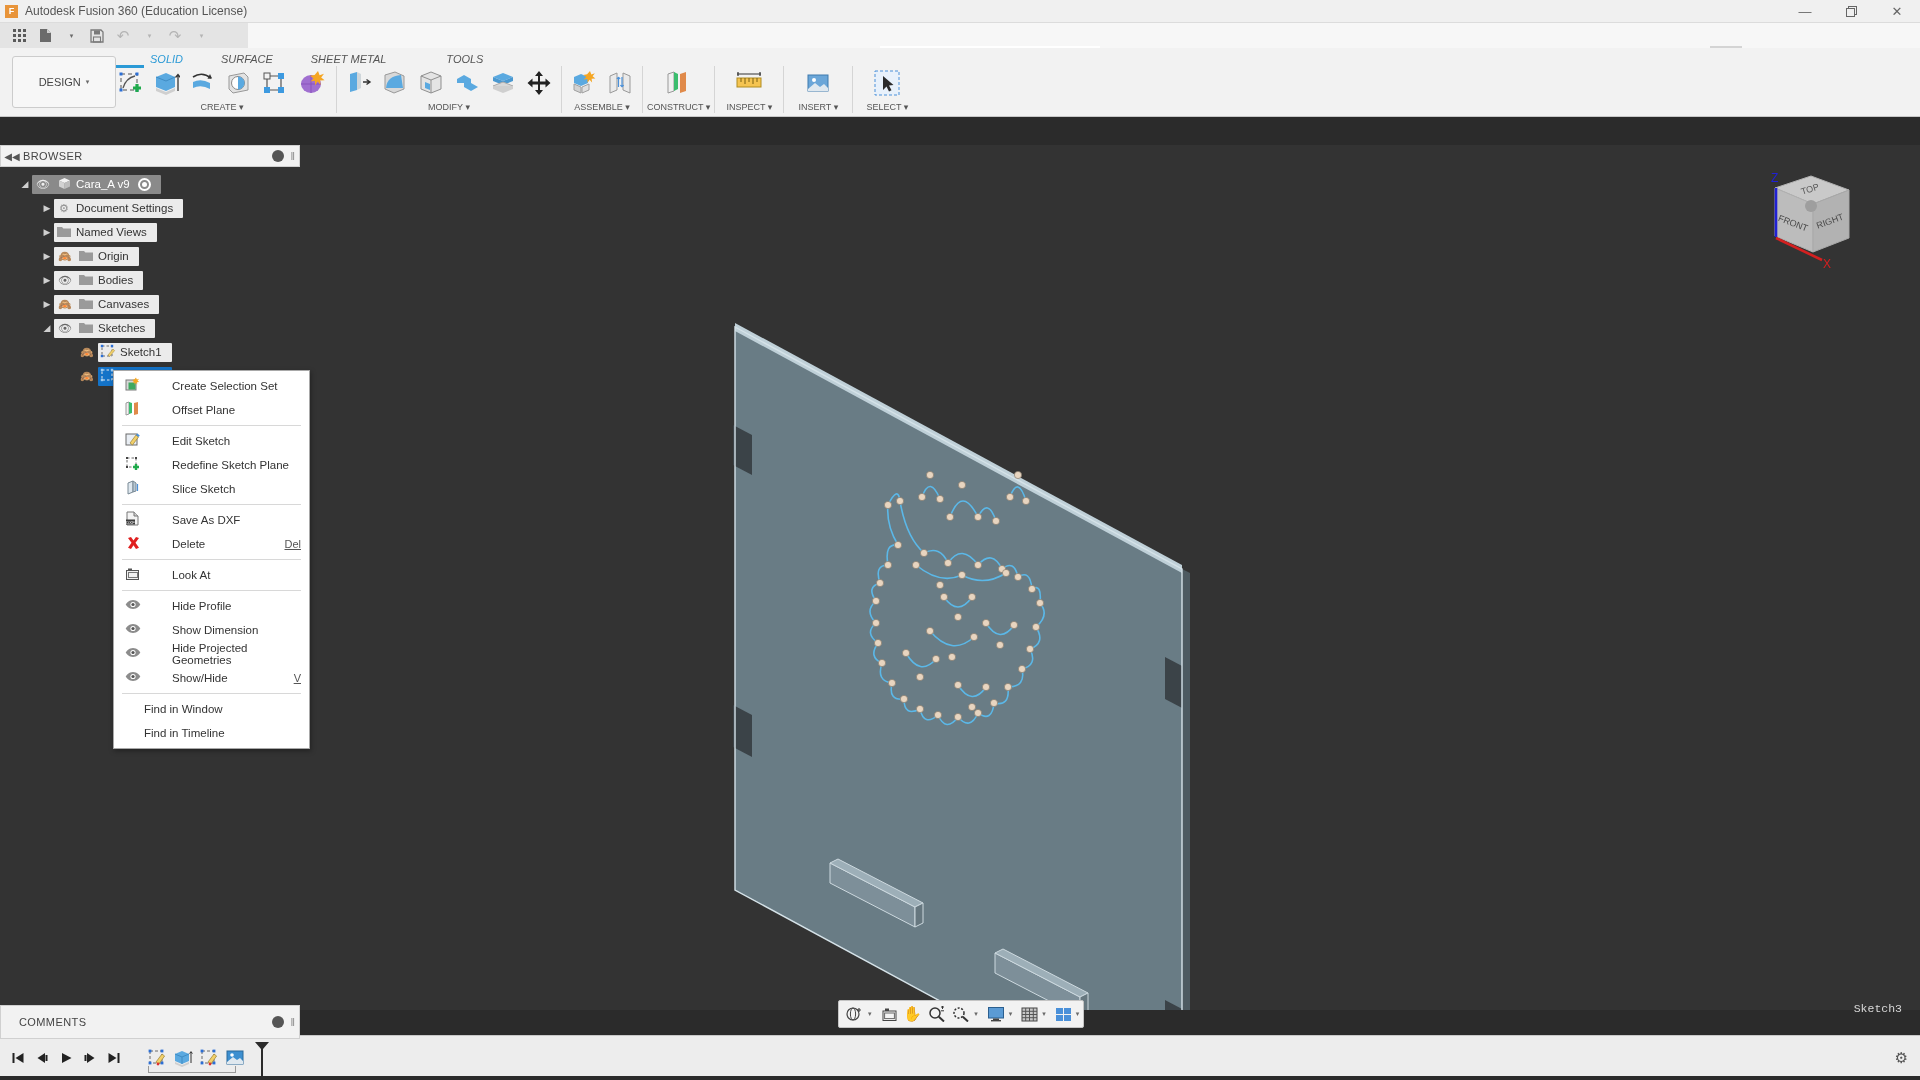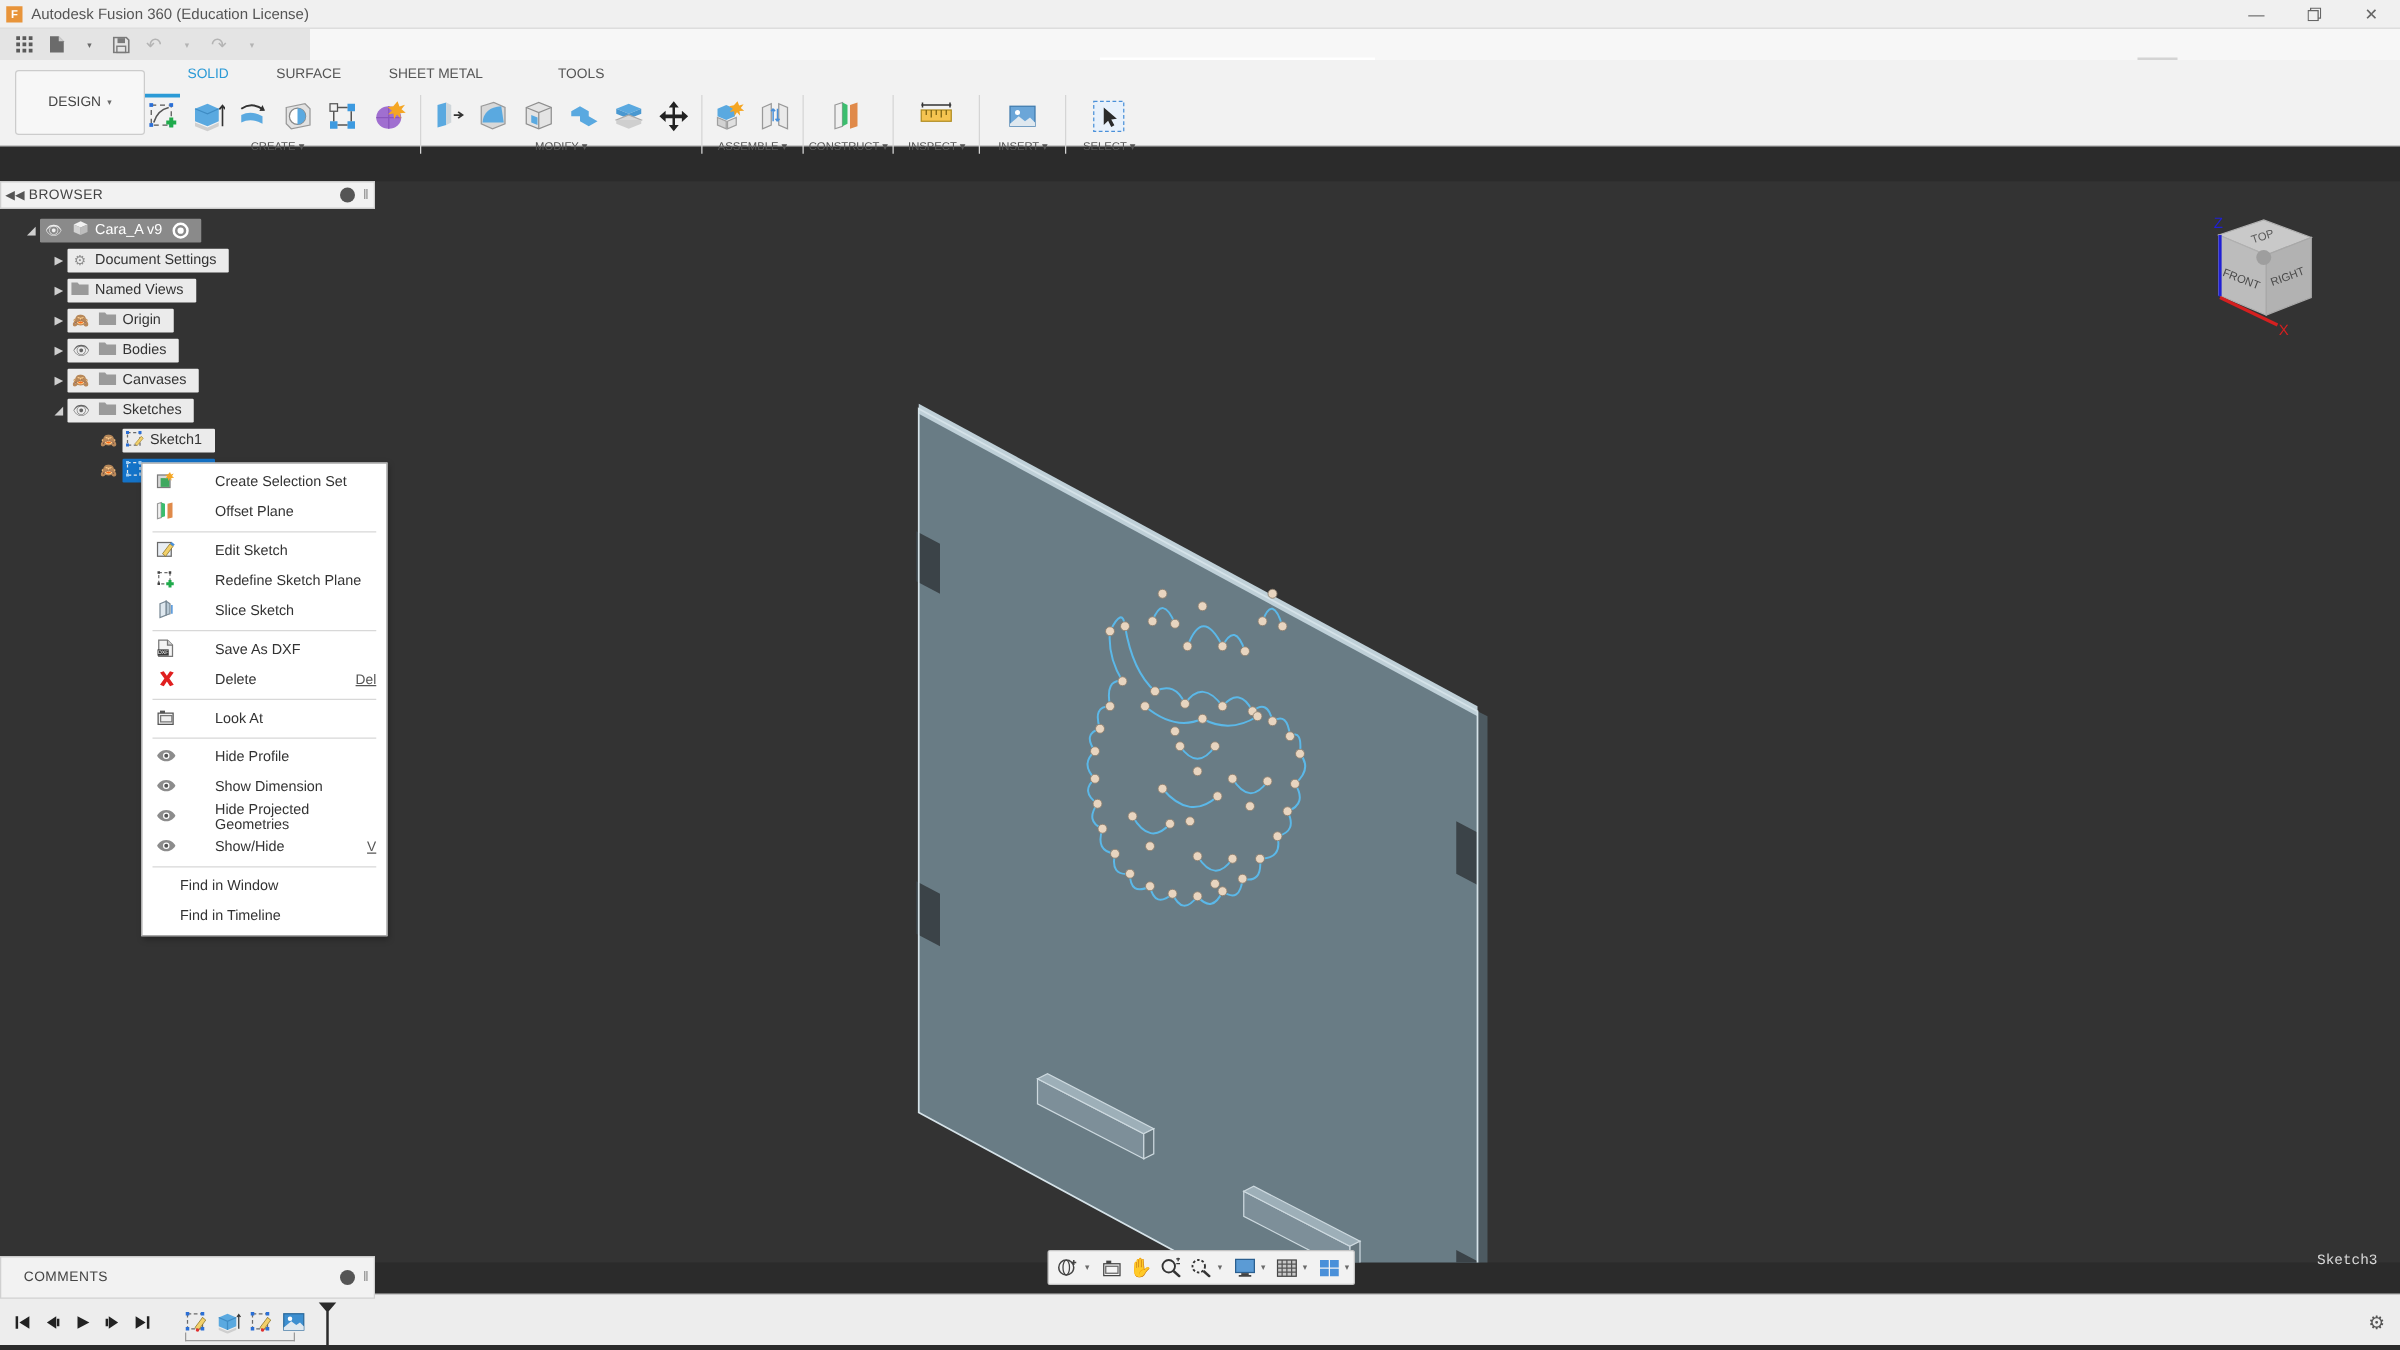"SOLID" .tabs-row { font-style: none -> italic }
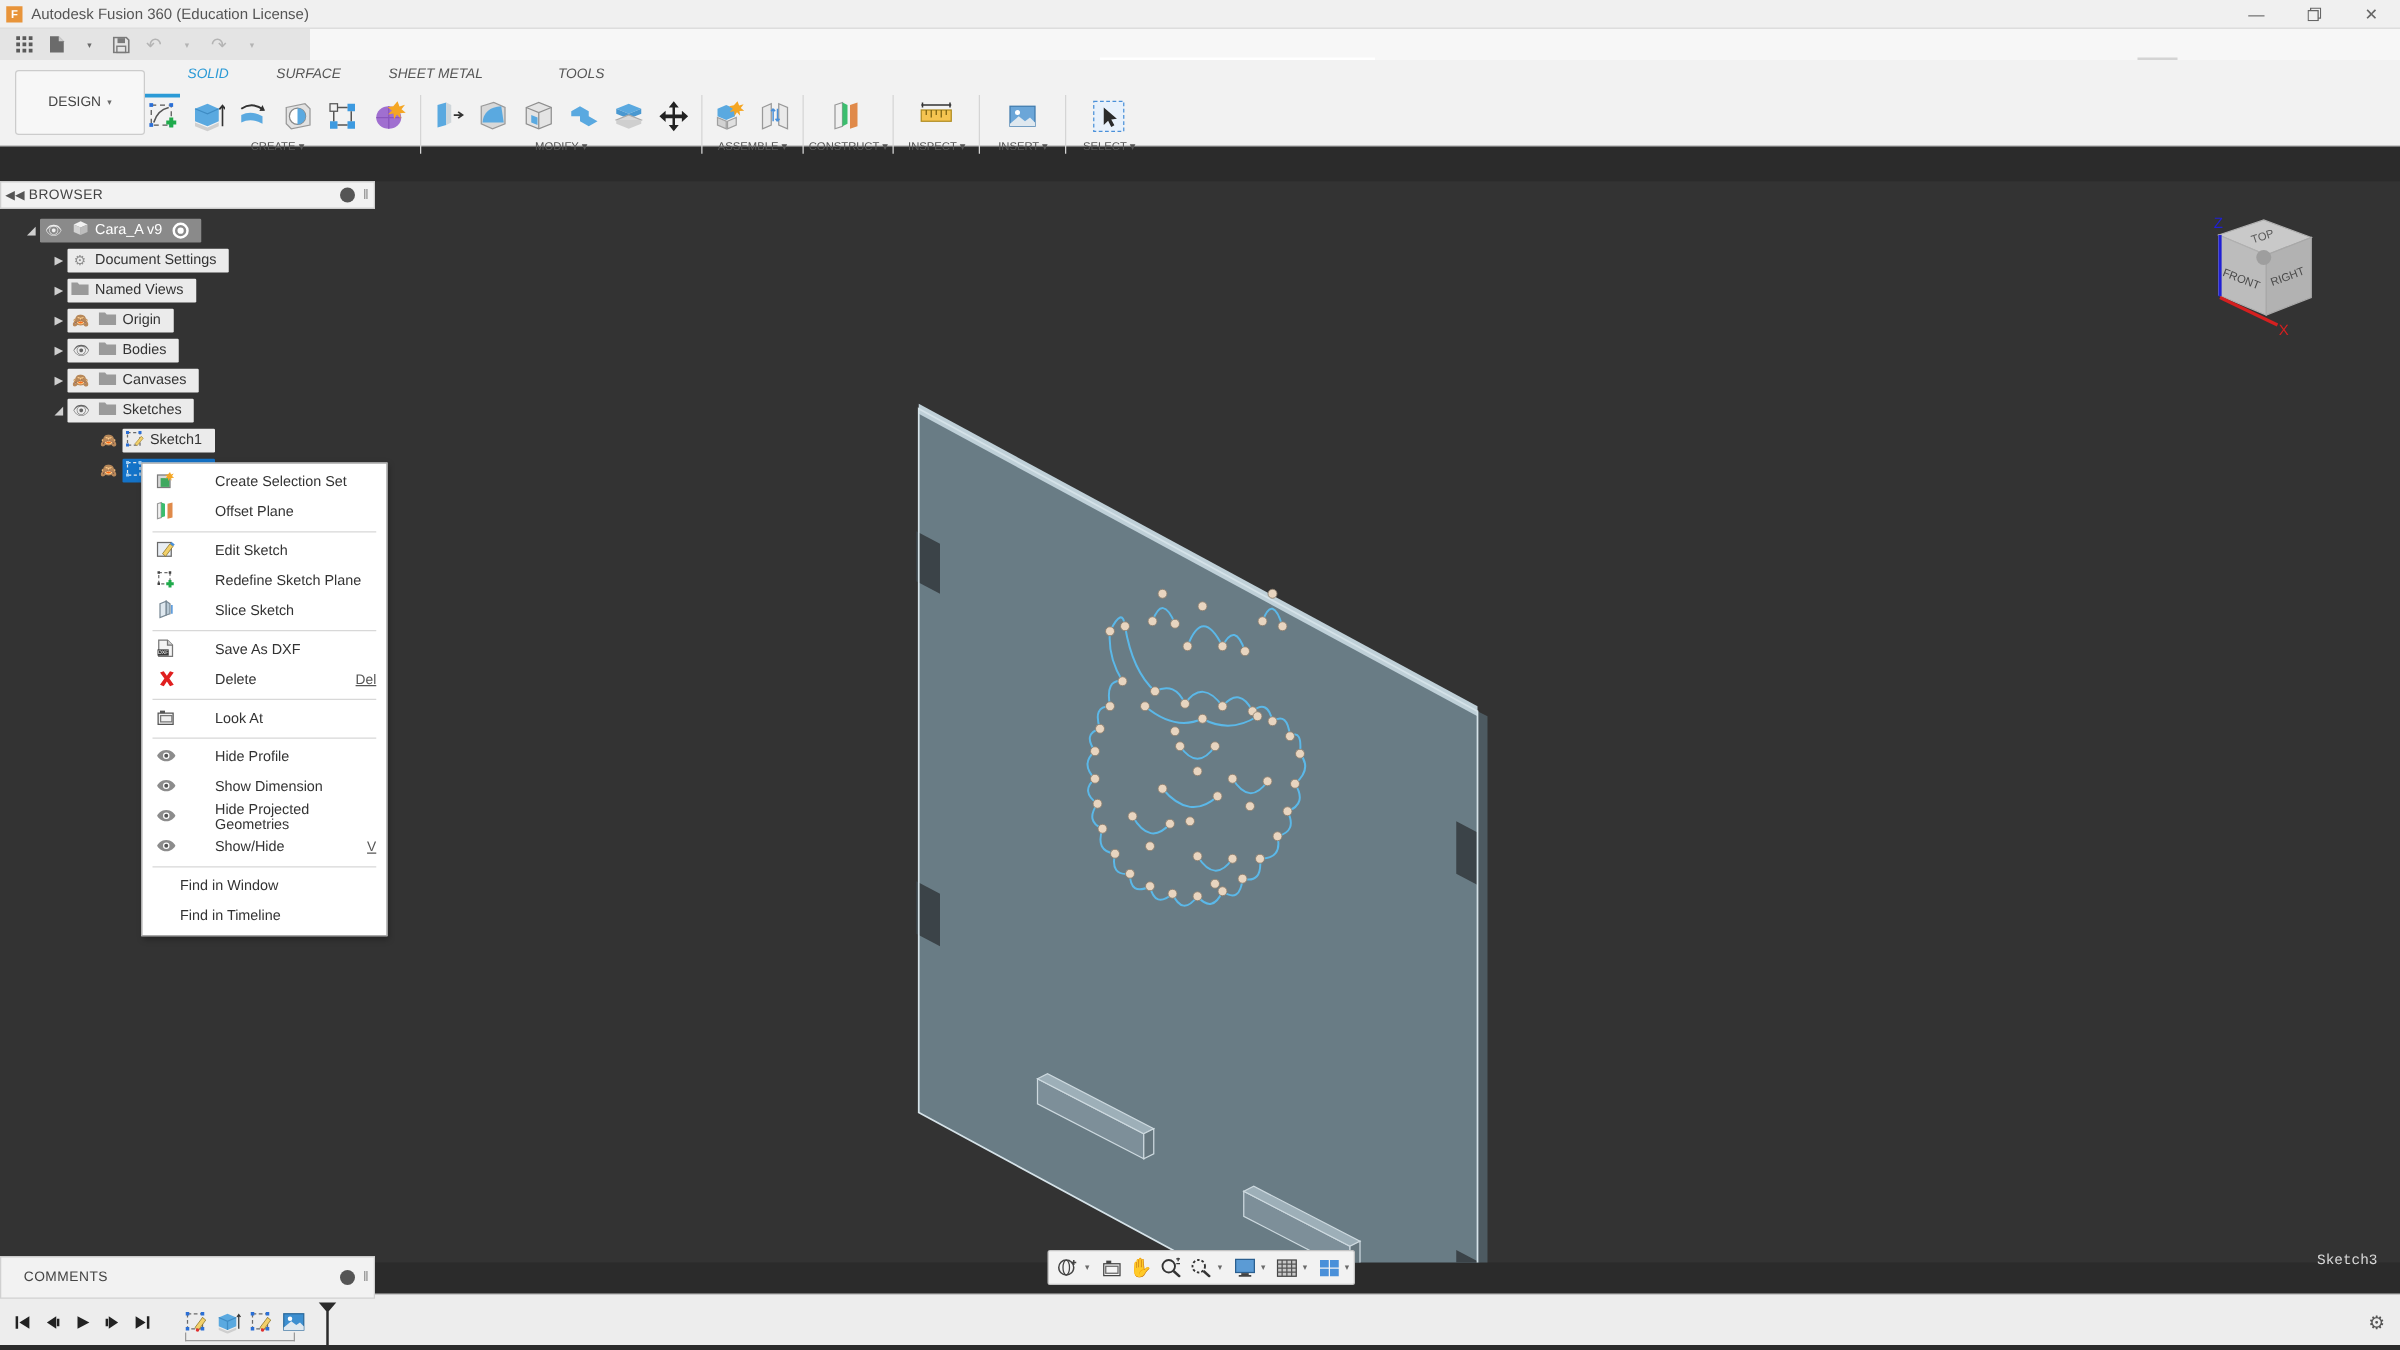"CREATE ▾" .groups { top: 28px -> 18px }
